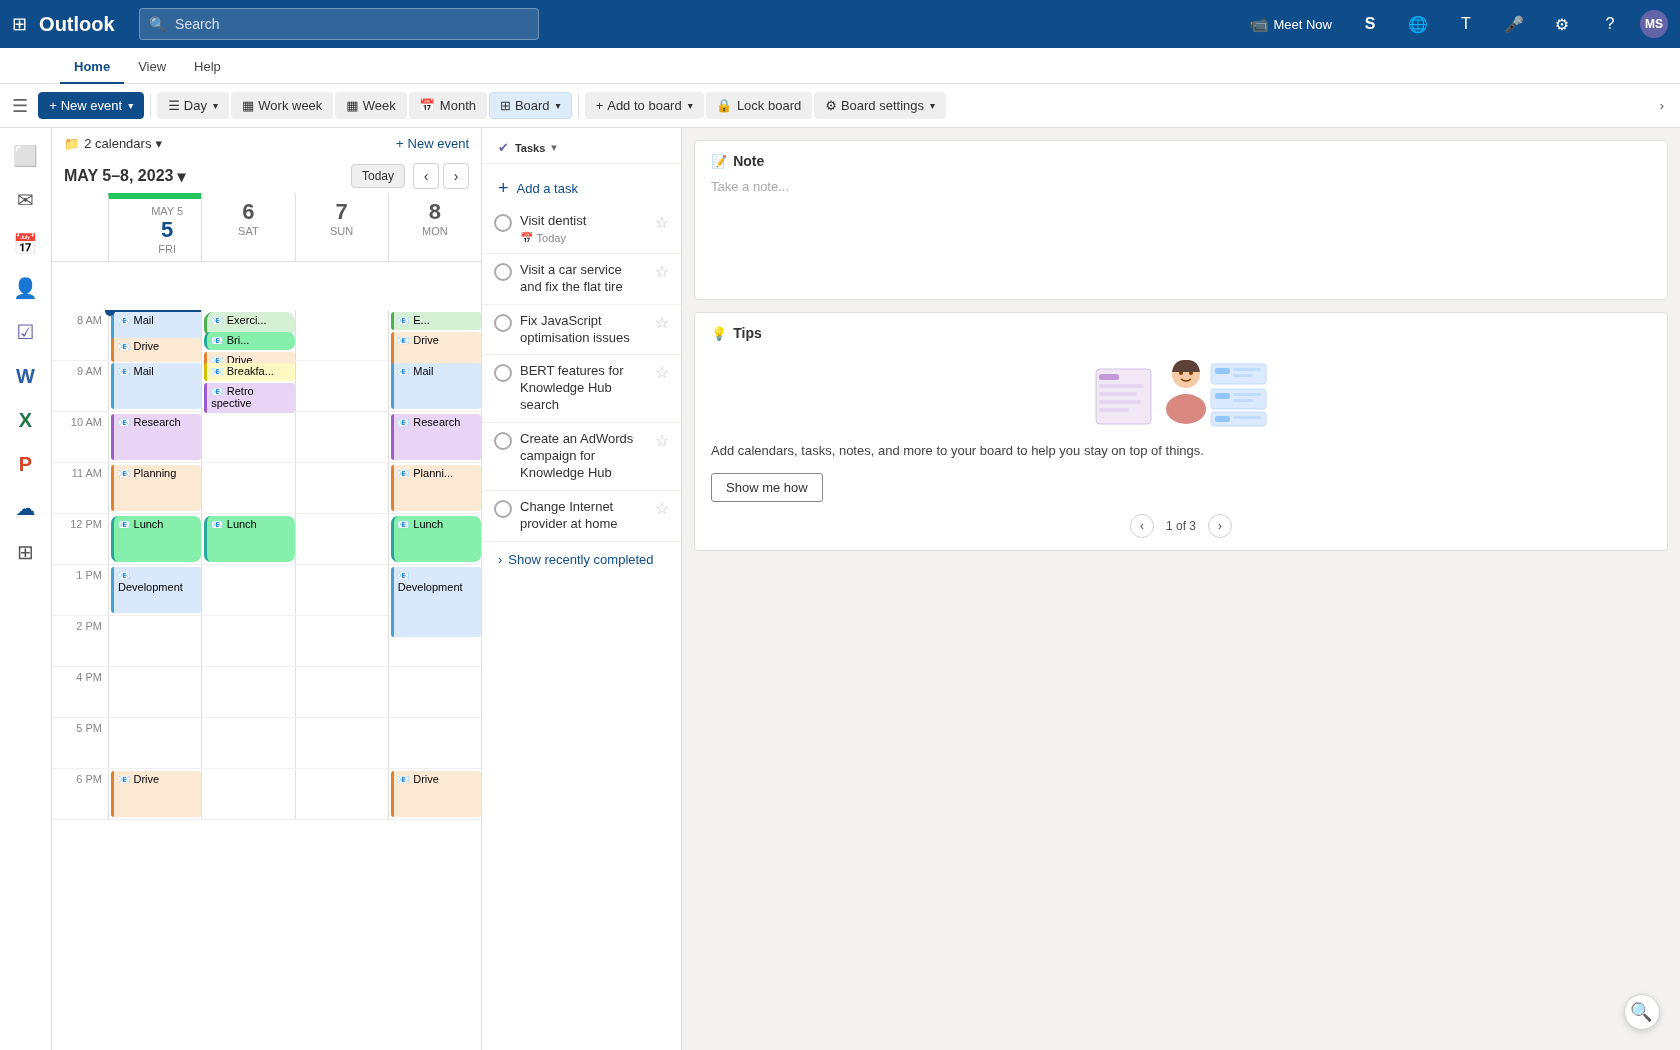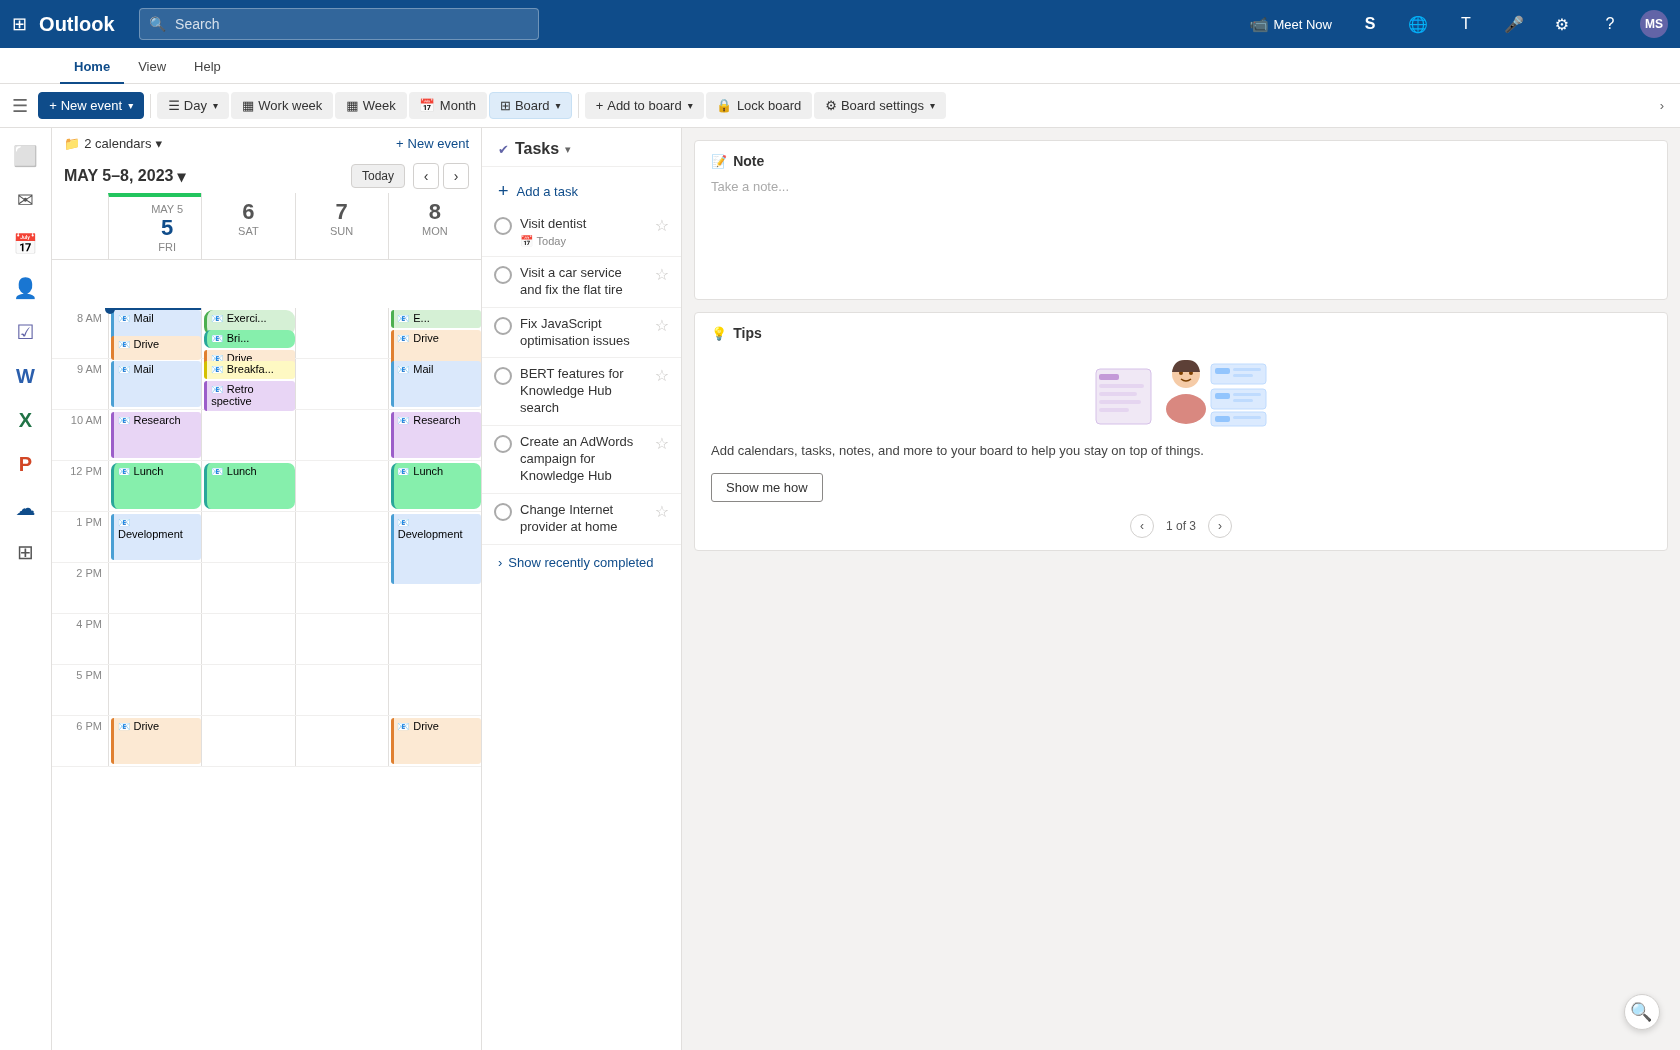"Tasks" .tasks-header-title { font-size: 16px -> 11px }
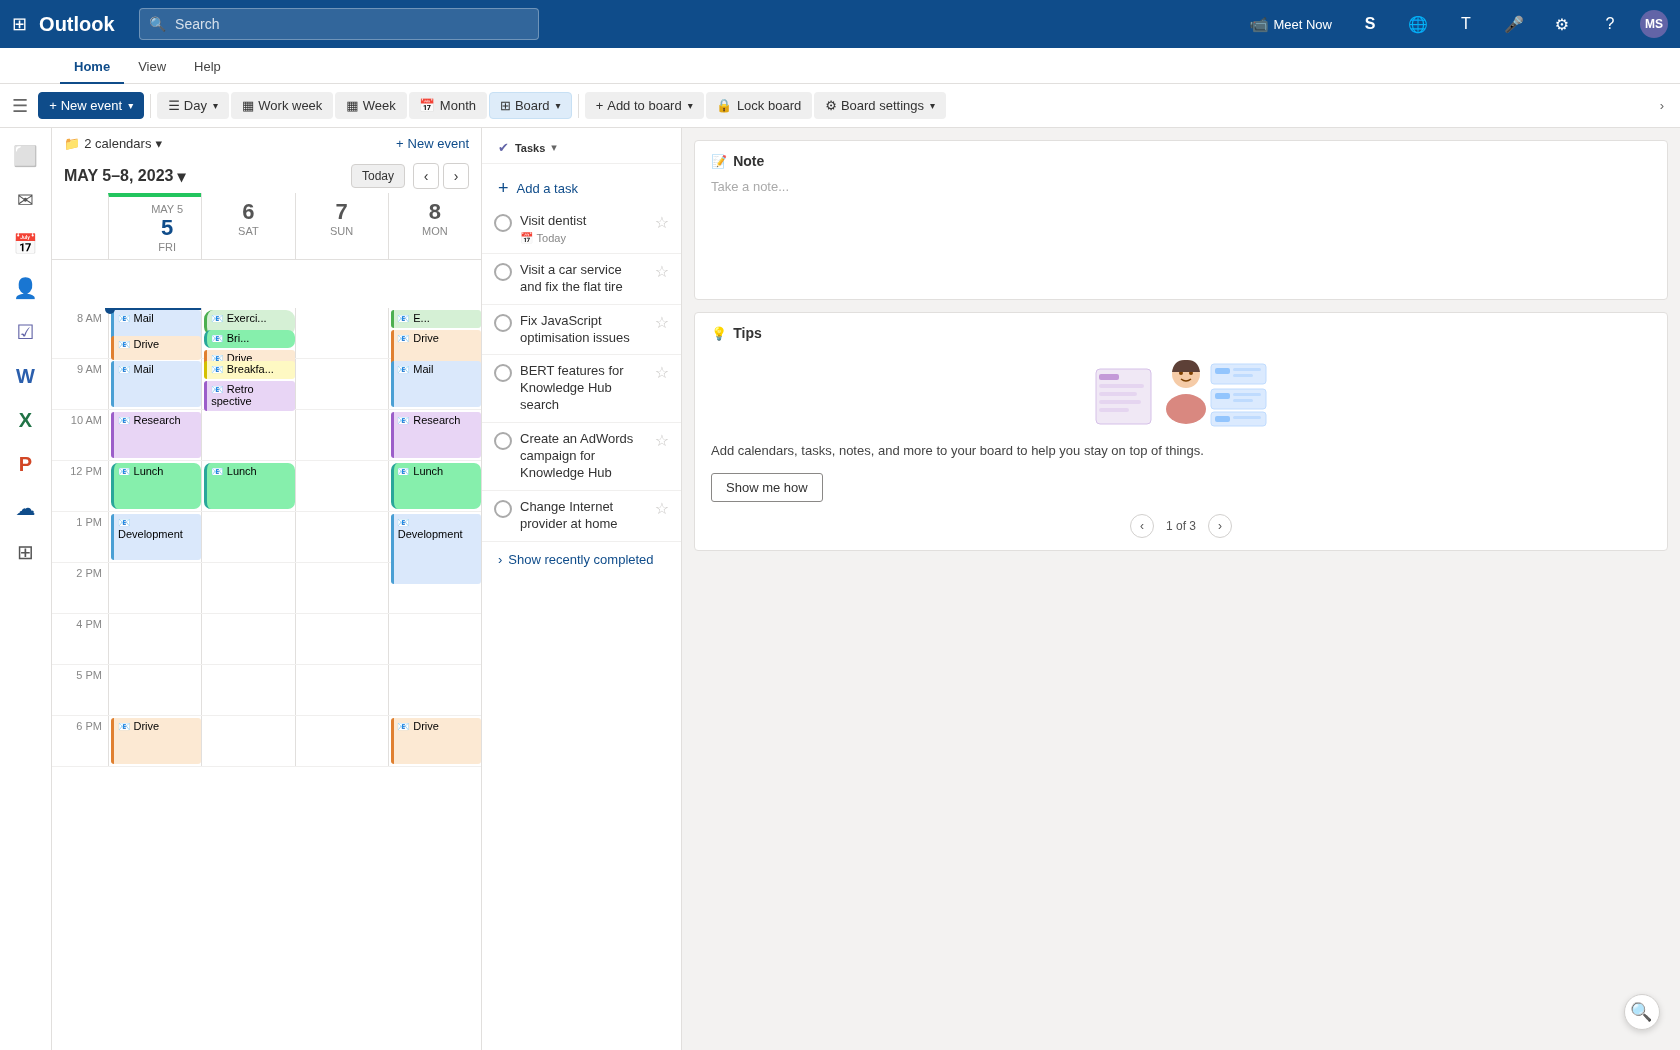"MAY 5" .week-day-header.today { border-top: 4px solid #22c55e -> 6px solid #22c55e }
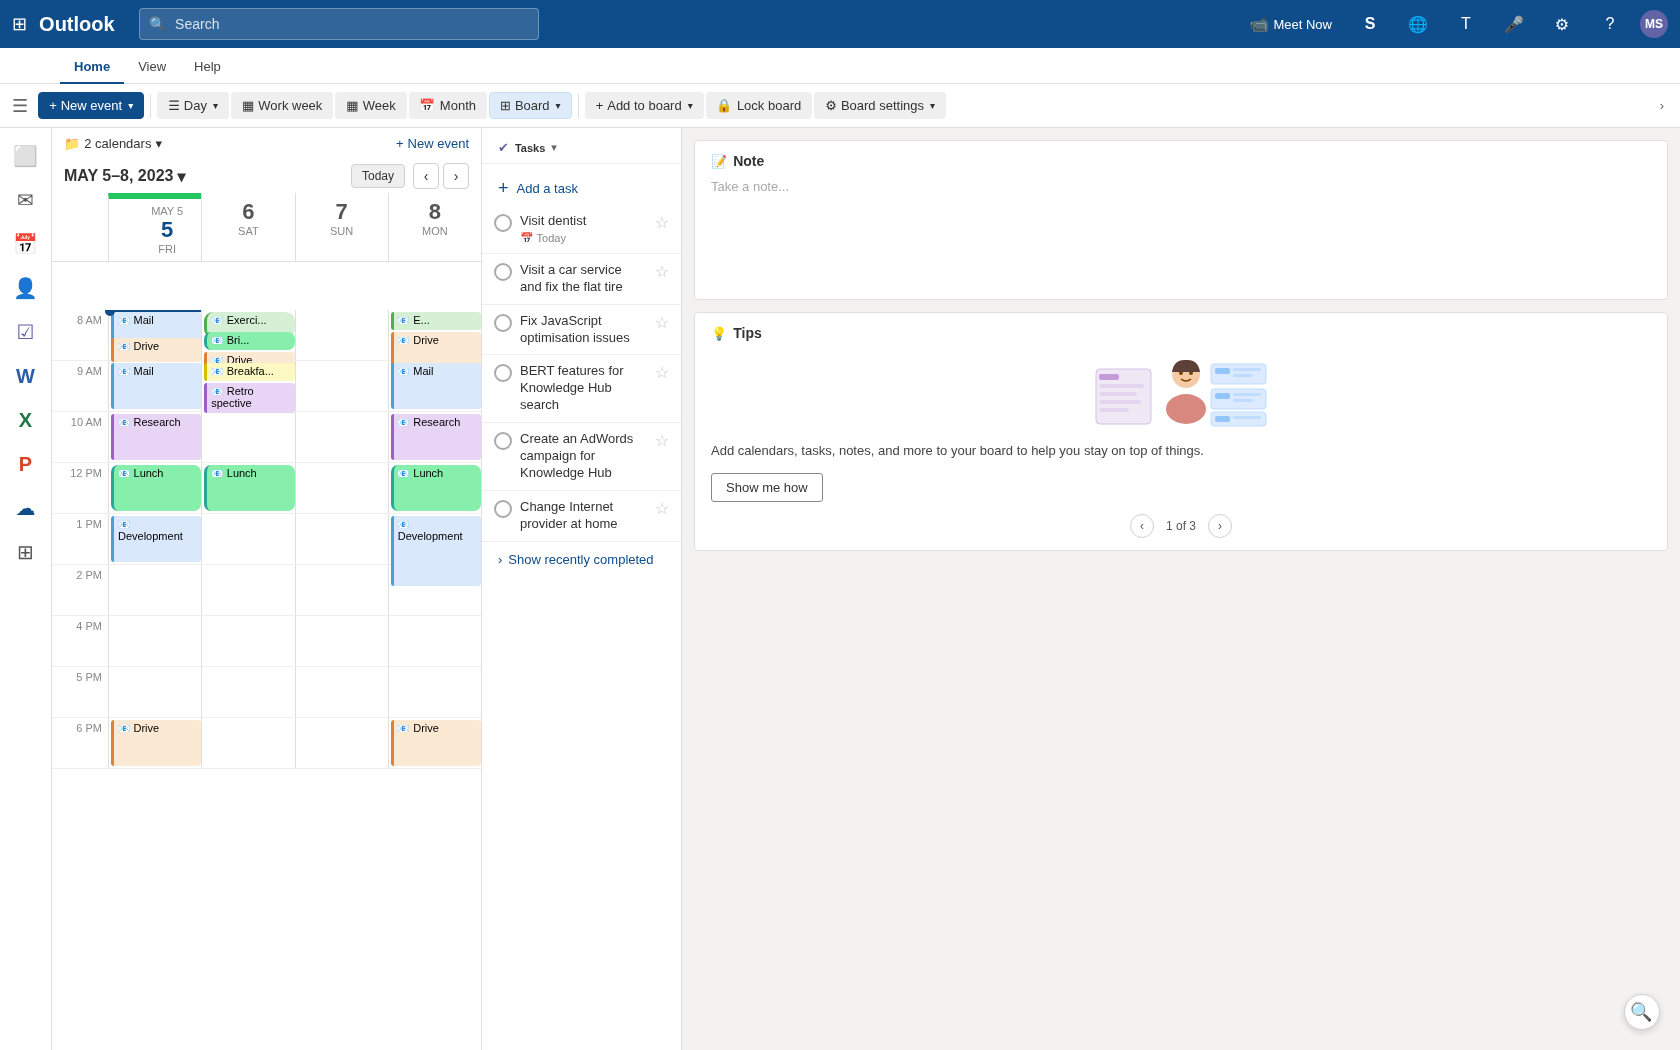"11 AM" div.time-row { html: none -> <div> <div>11 AM</div> <div> <div><span>📧</span> <span>Planning</span></div> </div> <div></div> <div></div> <div> <div><span>📧</span> <span>Planni...</span></div> </div> </div> }
